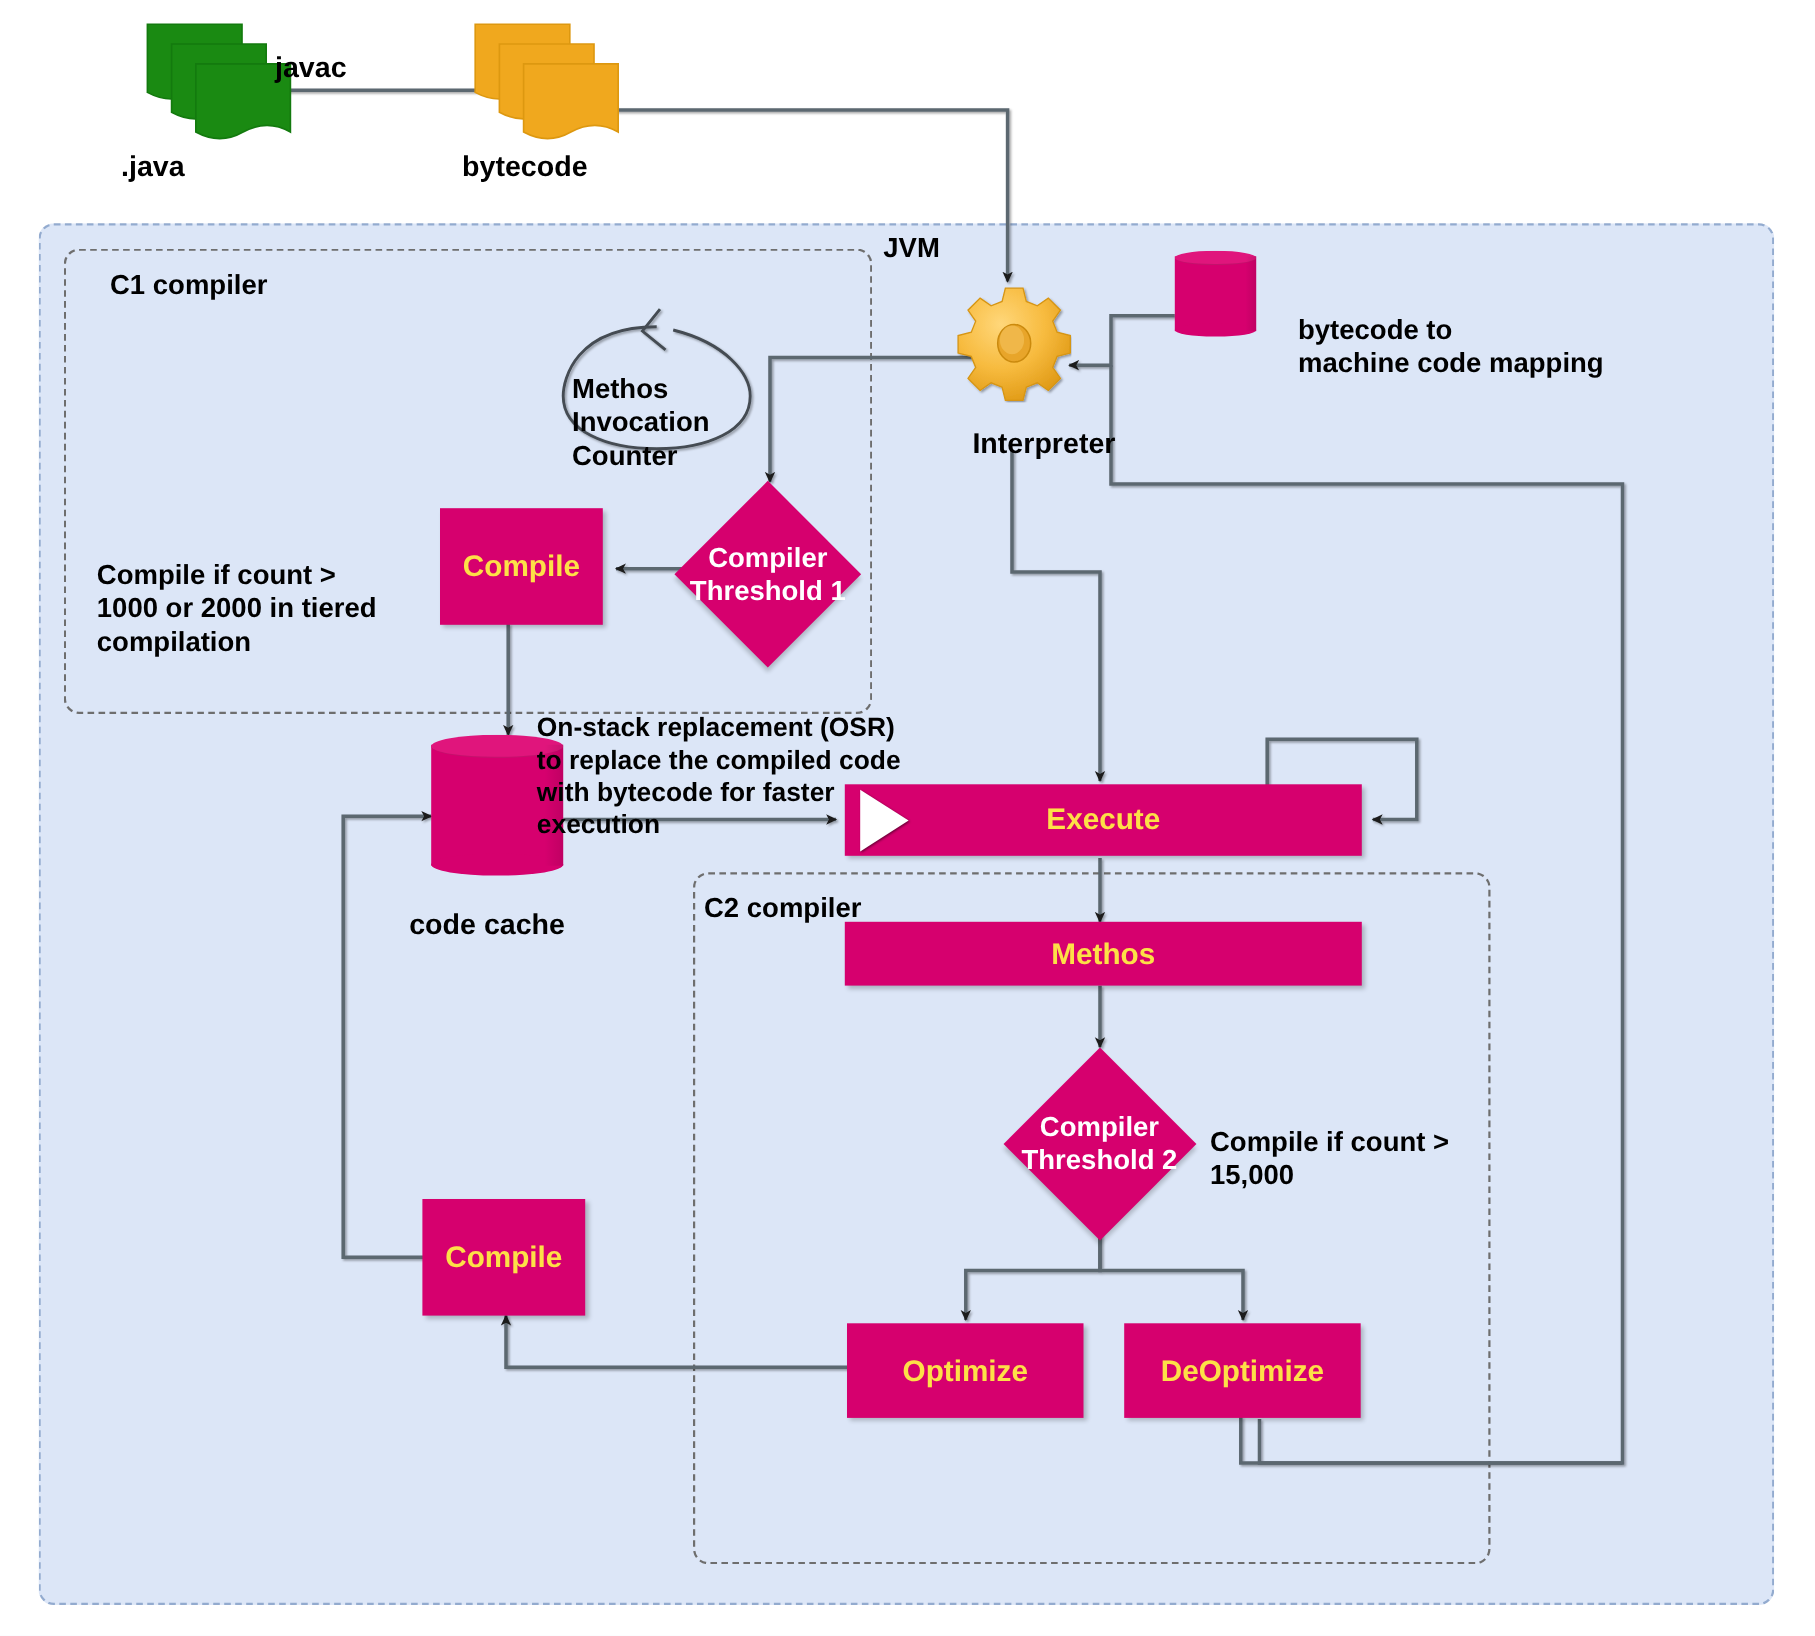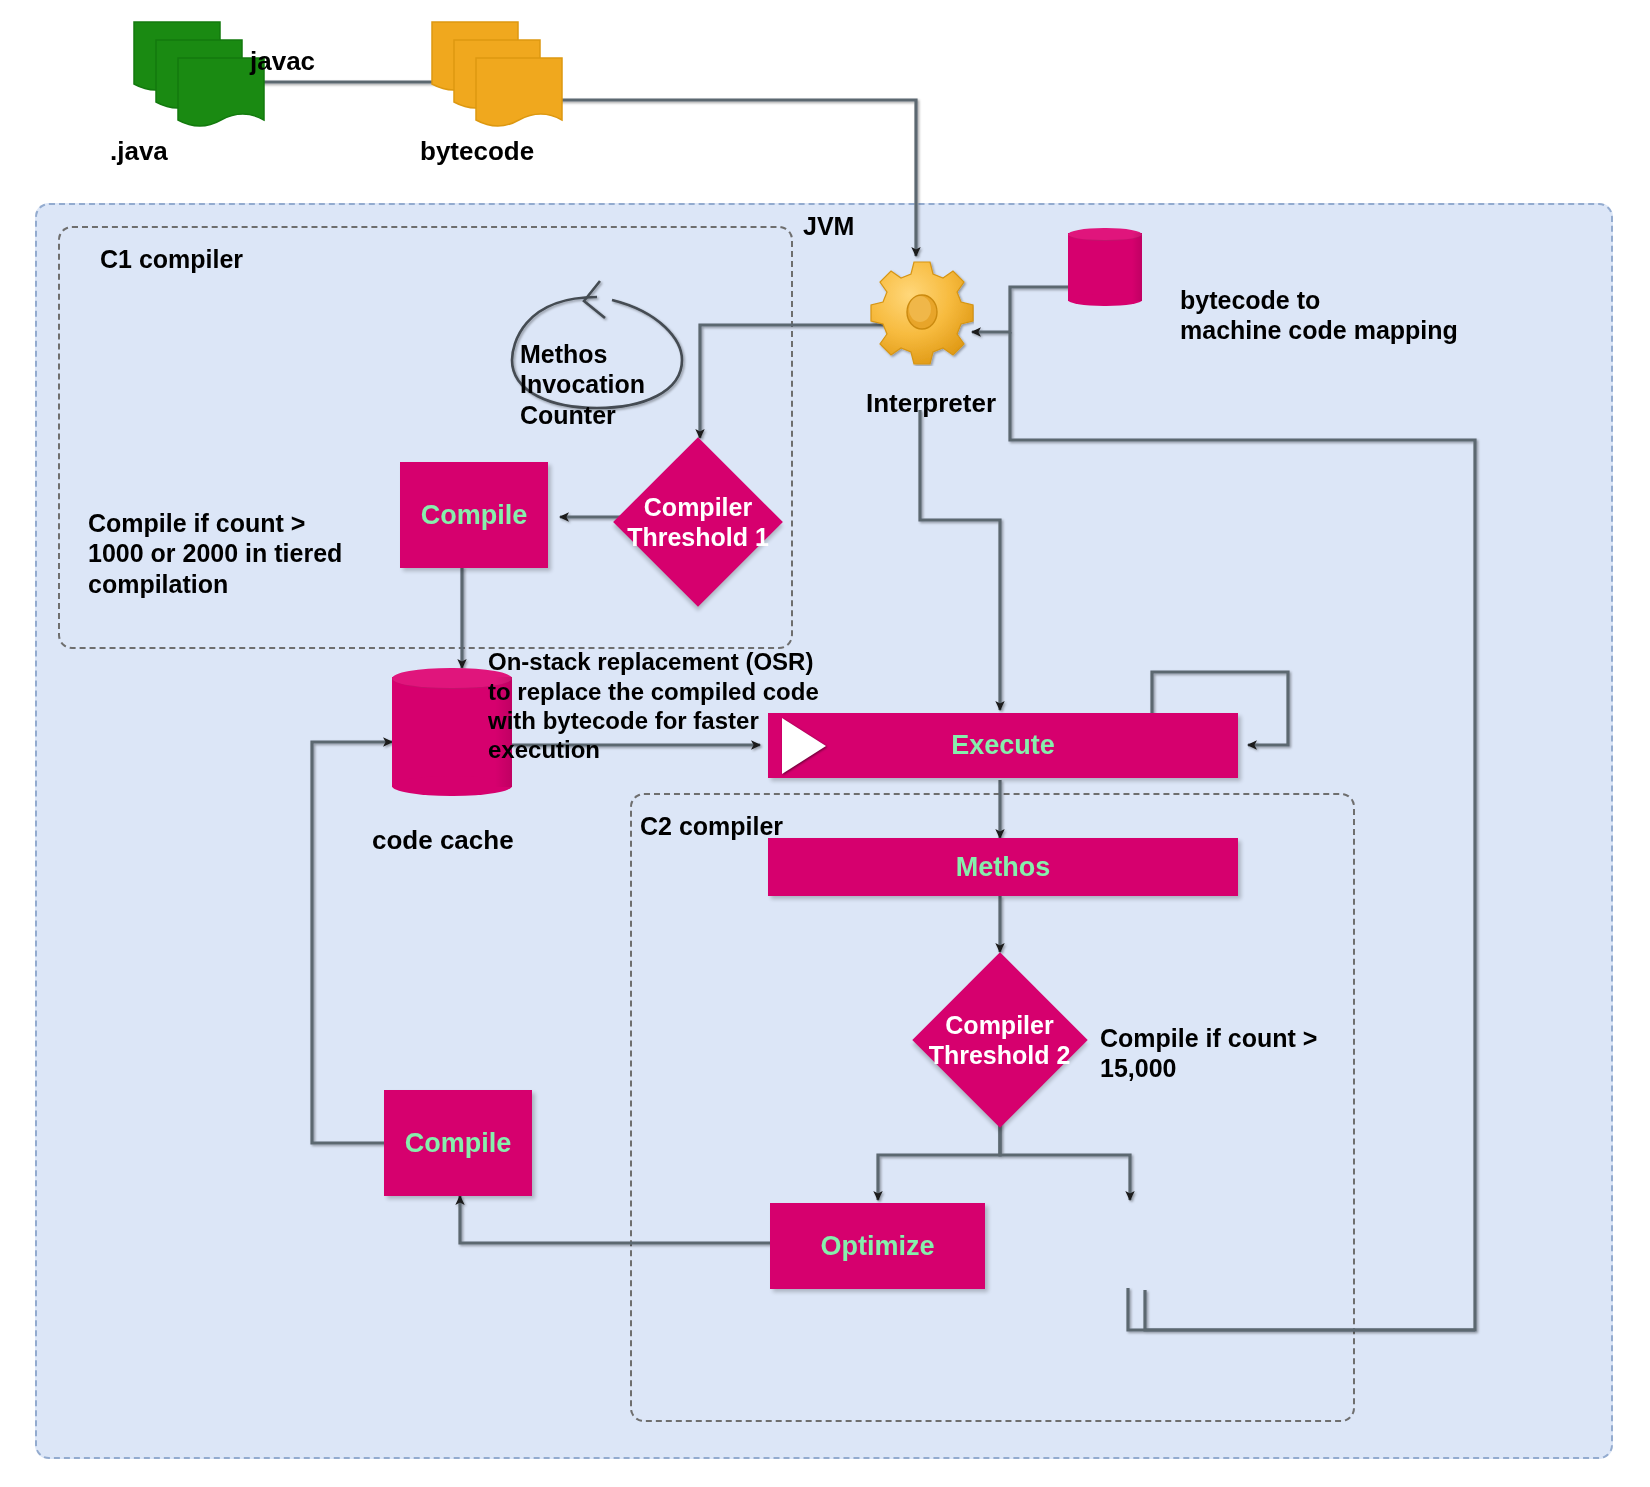"Interpreter" div.lbl { left: 866px -> 884px }
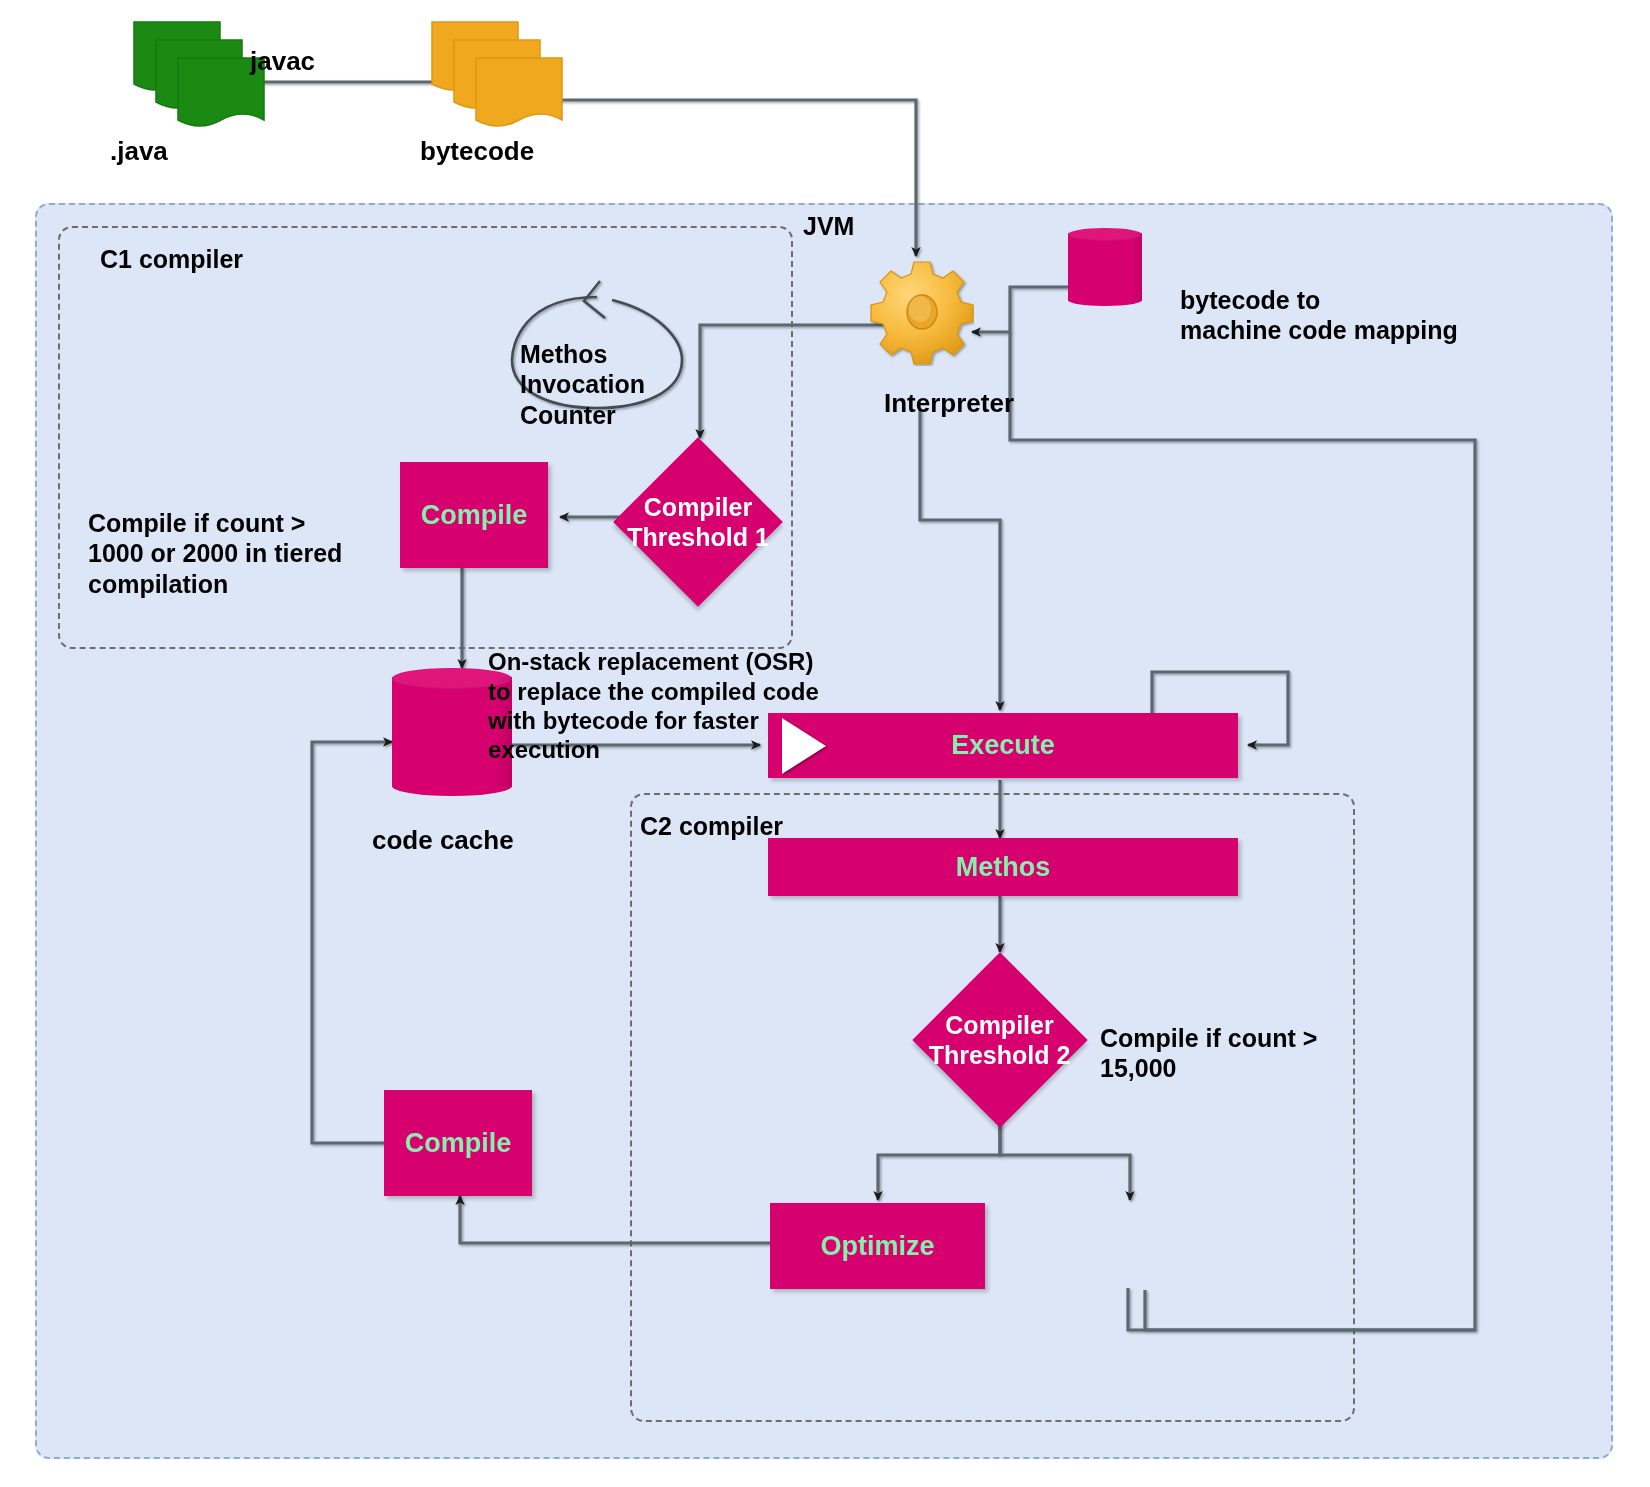"Compile" .pbox { color: #86efac -> #fde047 }
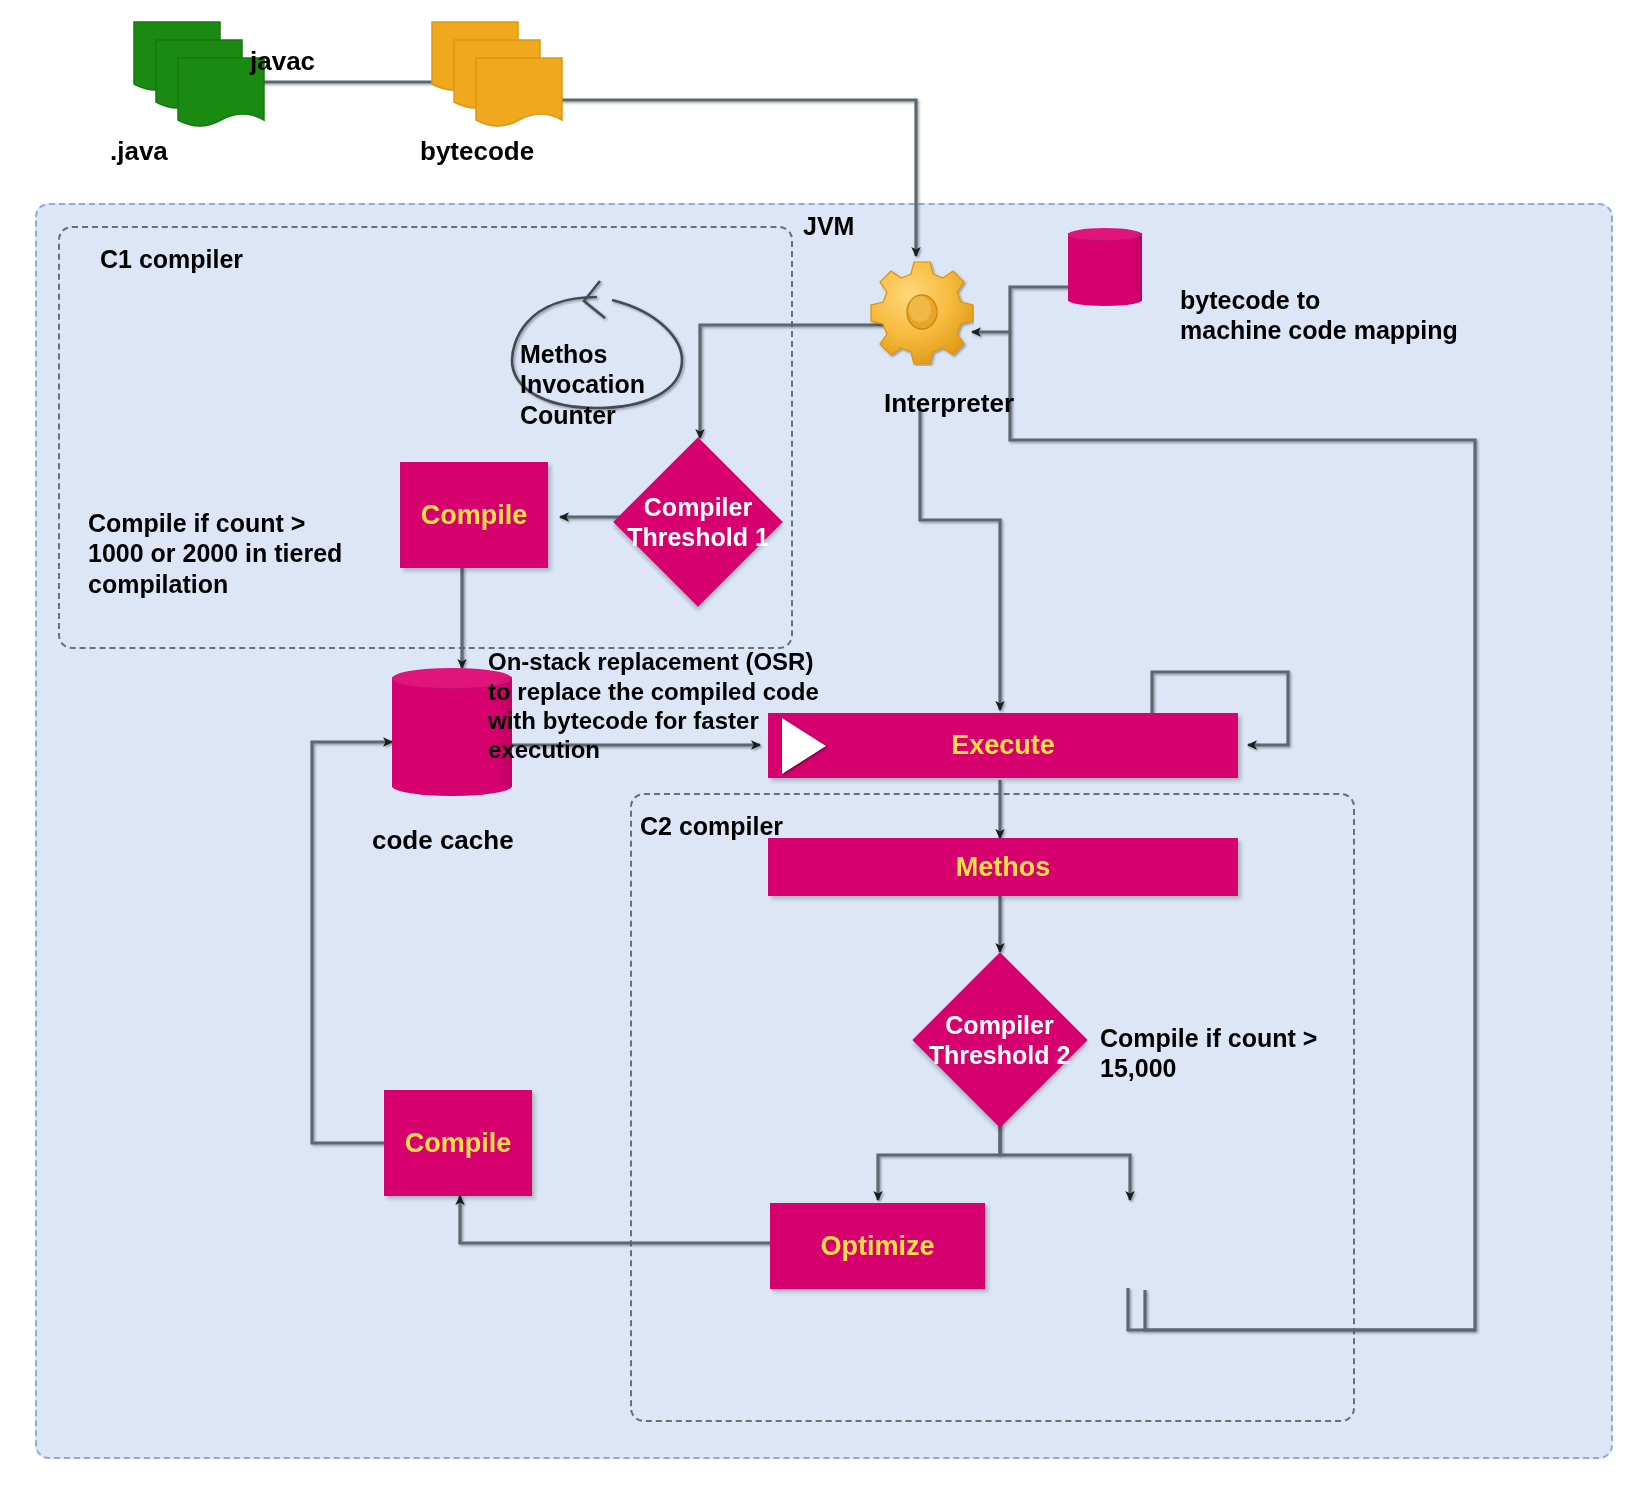"DeOptimize" div.node { html: none -> <div> <span>DeOptimize</span> </div> }
